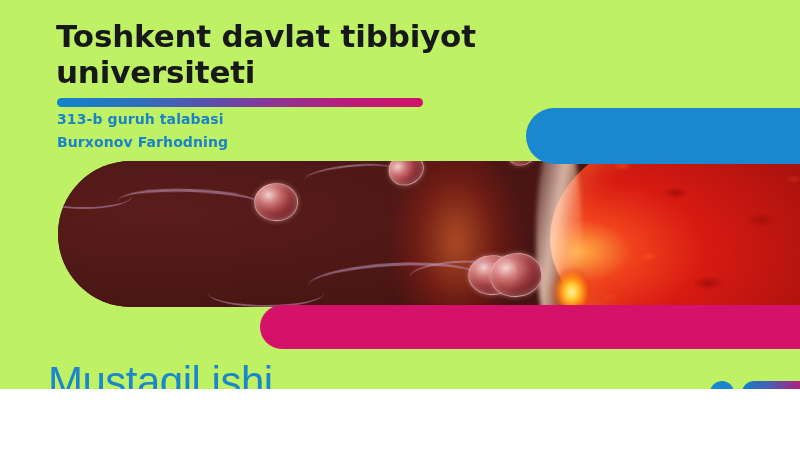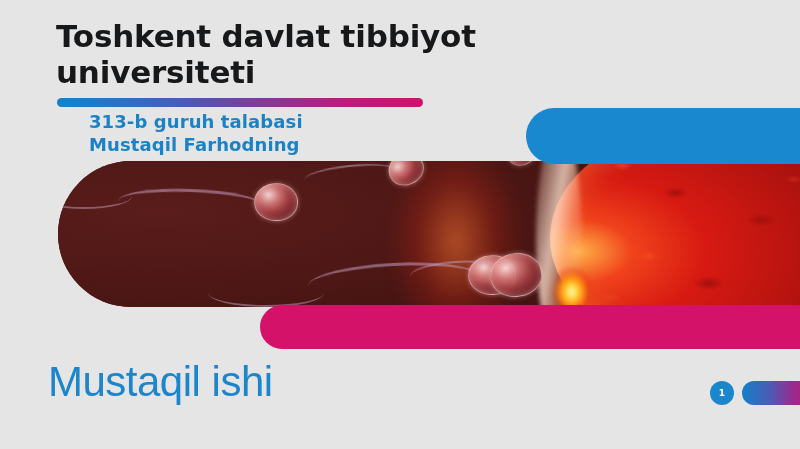"Toshkent davlat tibbiyot universiteti" .slide { background: #e5e5e5 -> #bef264; height: 449px -> 389px }
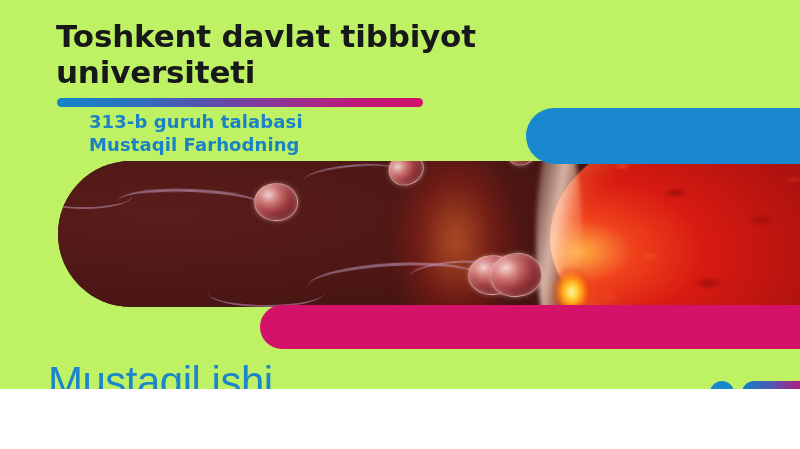"313-b guruh talabasi" .sub { font-size: 18px -> 14px; margin-left: 32px -> none }
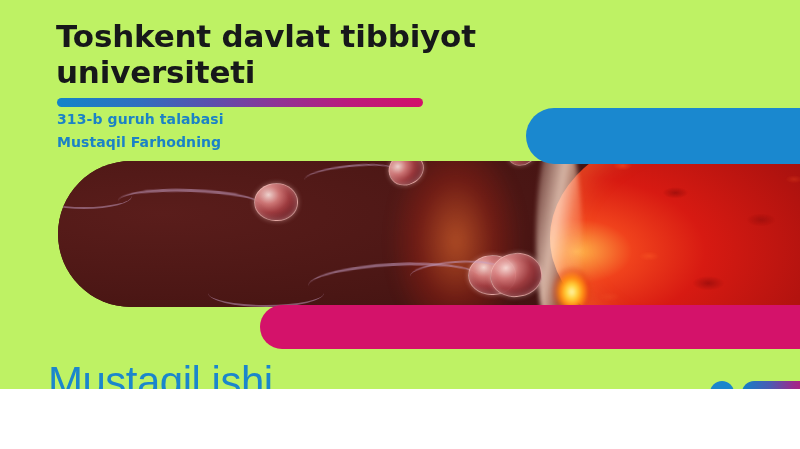"Mustaqil Farhodning" div.sub { text: Mustaqil -> Burxonov }
